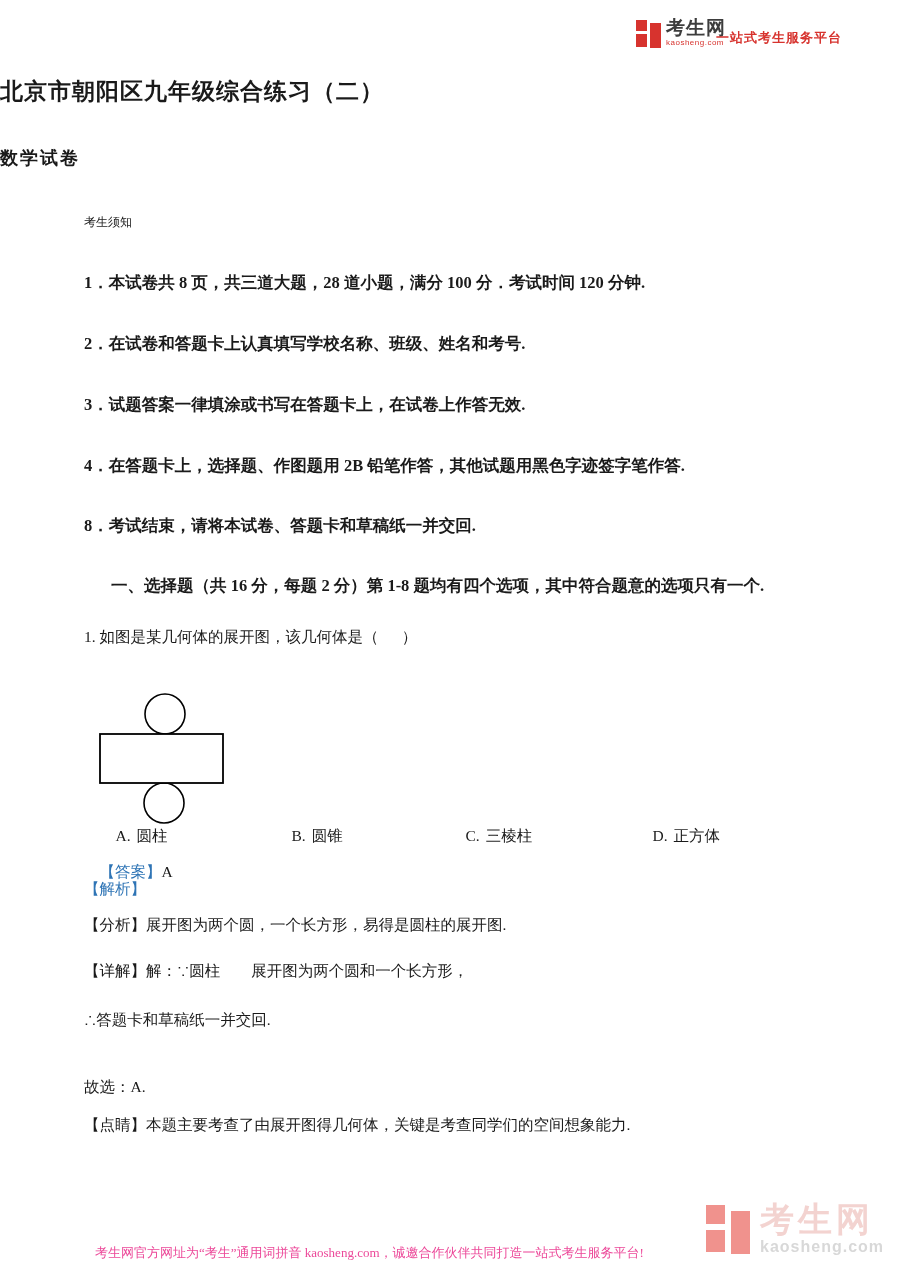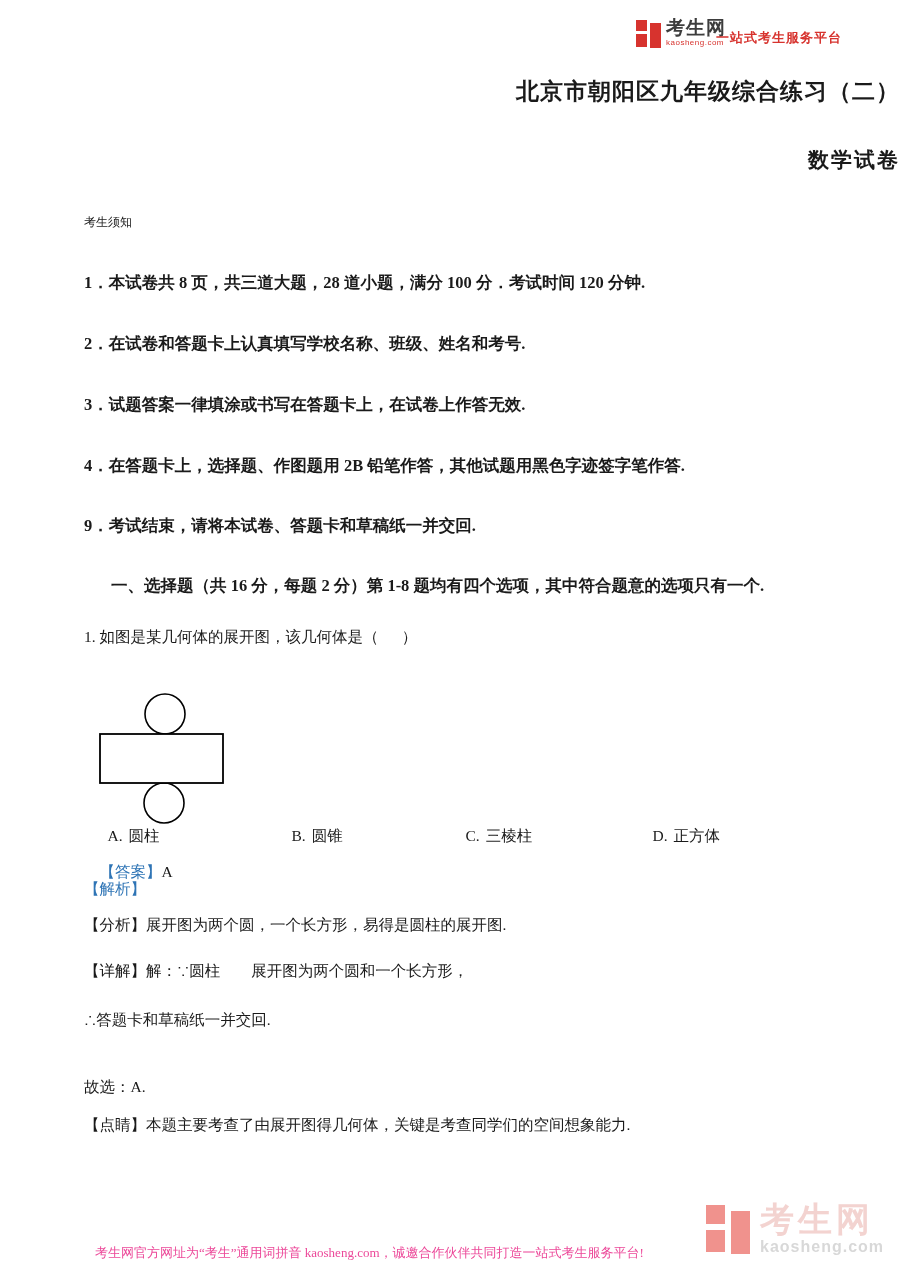"北京市朝阳区九年级综合练习（二）" .doc-title { text-align: right -> left }
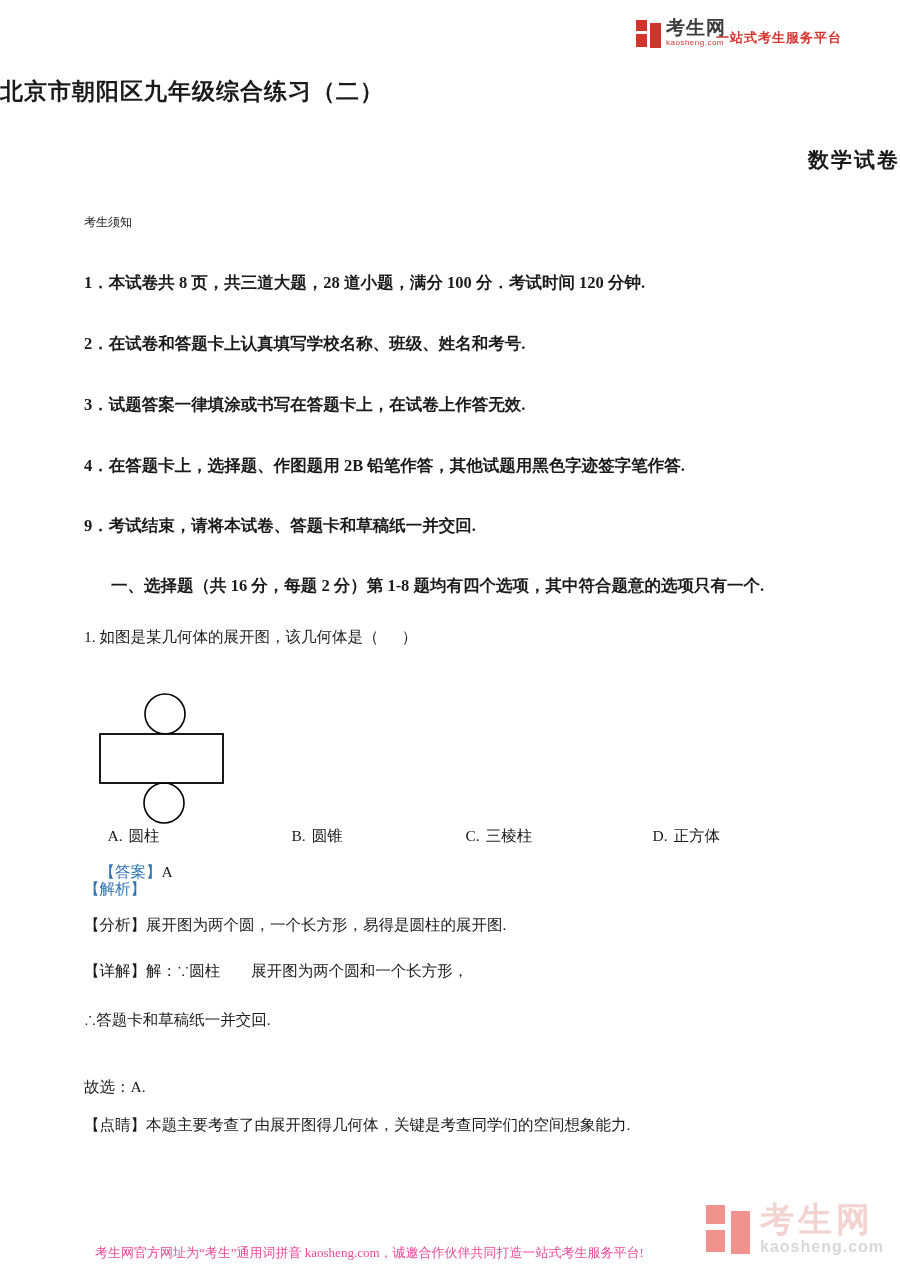"数学试卷" .doc-subtitle { font-size: 21px -> 18px; text-align: right -> left }
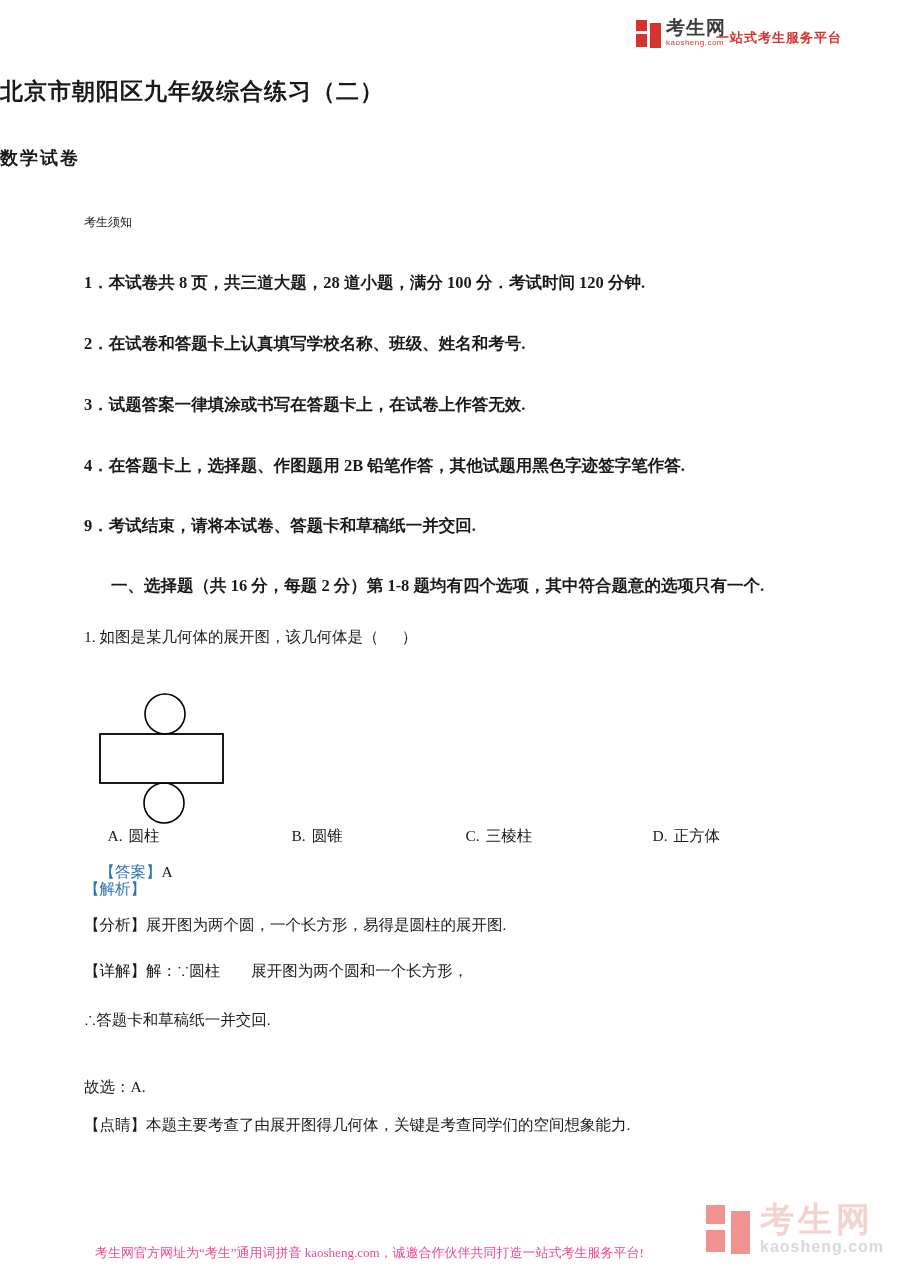"9．考试结束，请将本试卷、答题卡和草稿纸一并交回." div.abs { text: 9 -> 8 }
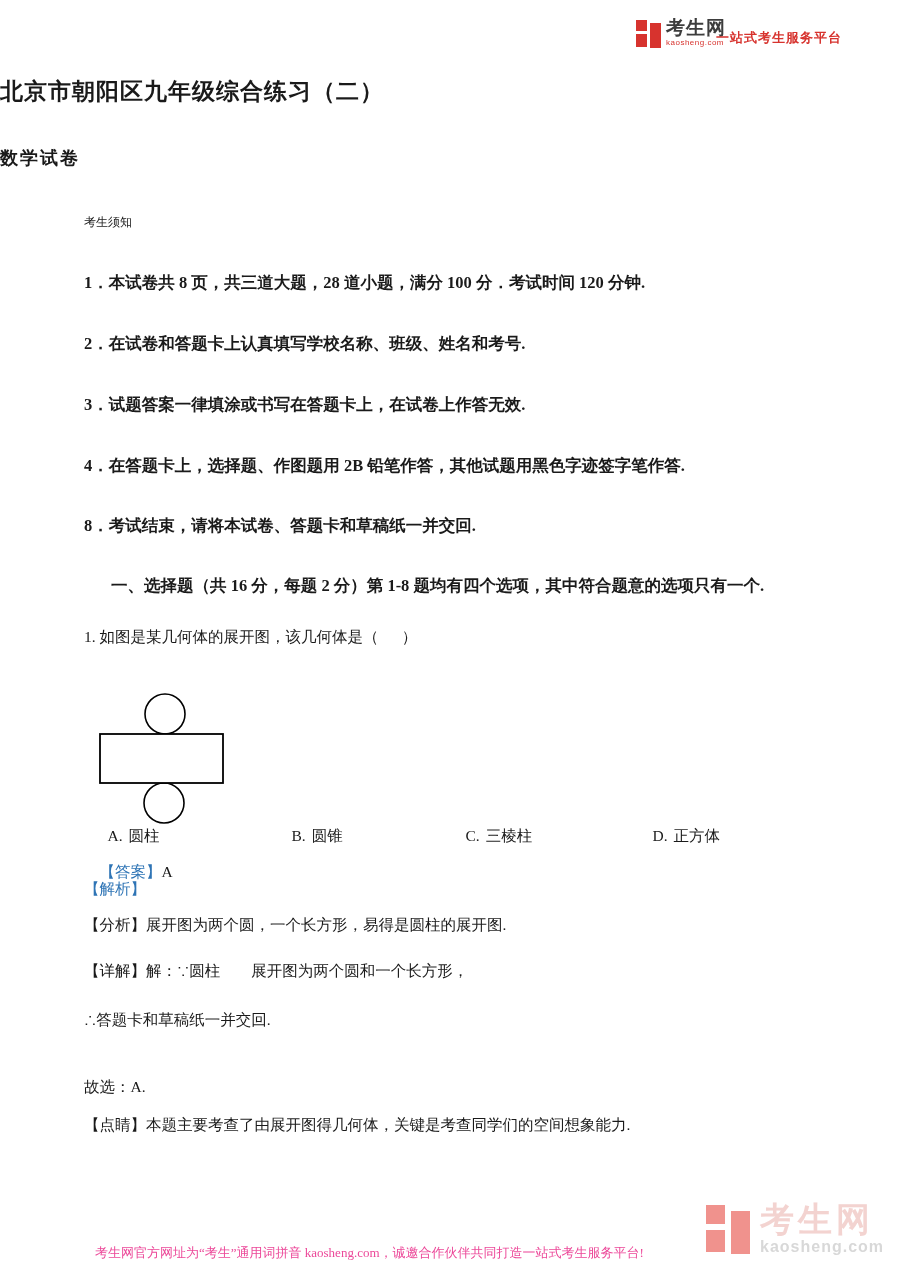"A. 圆柱" div.abs { left: 92px -> 100px }
